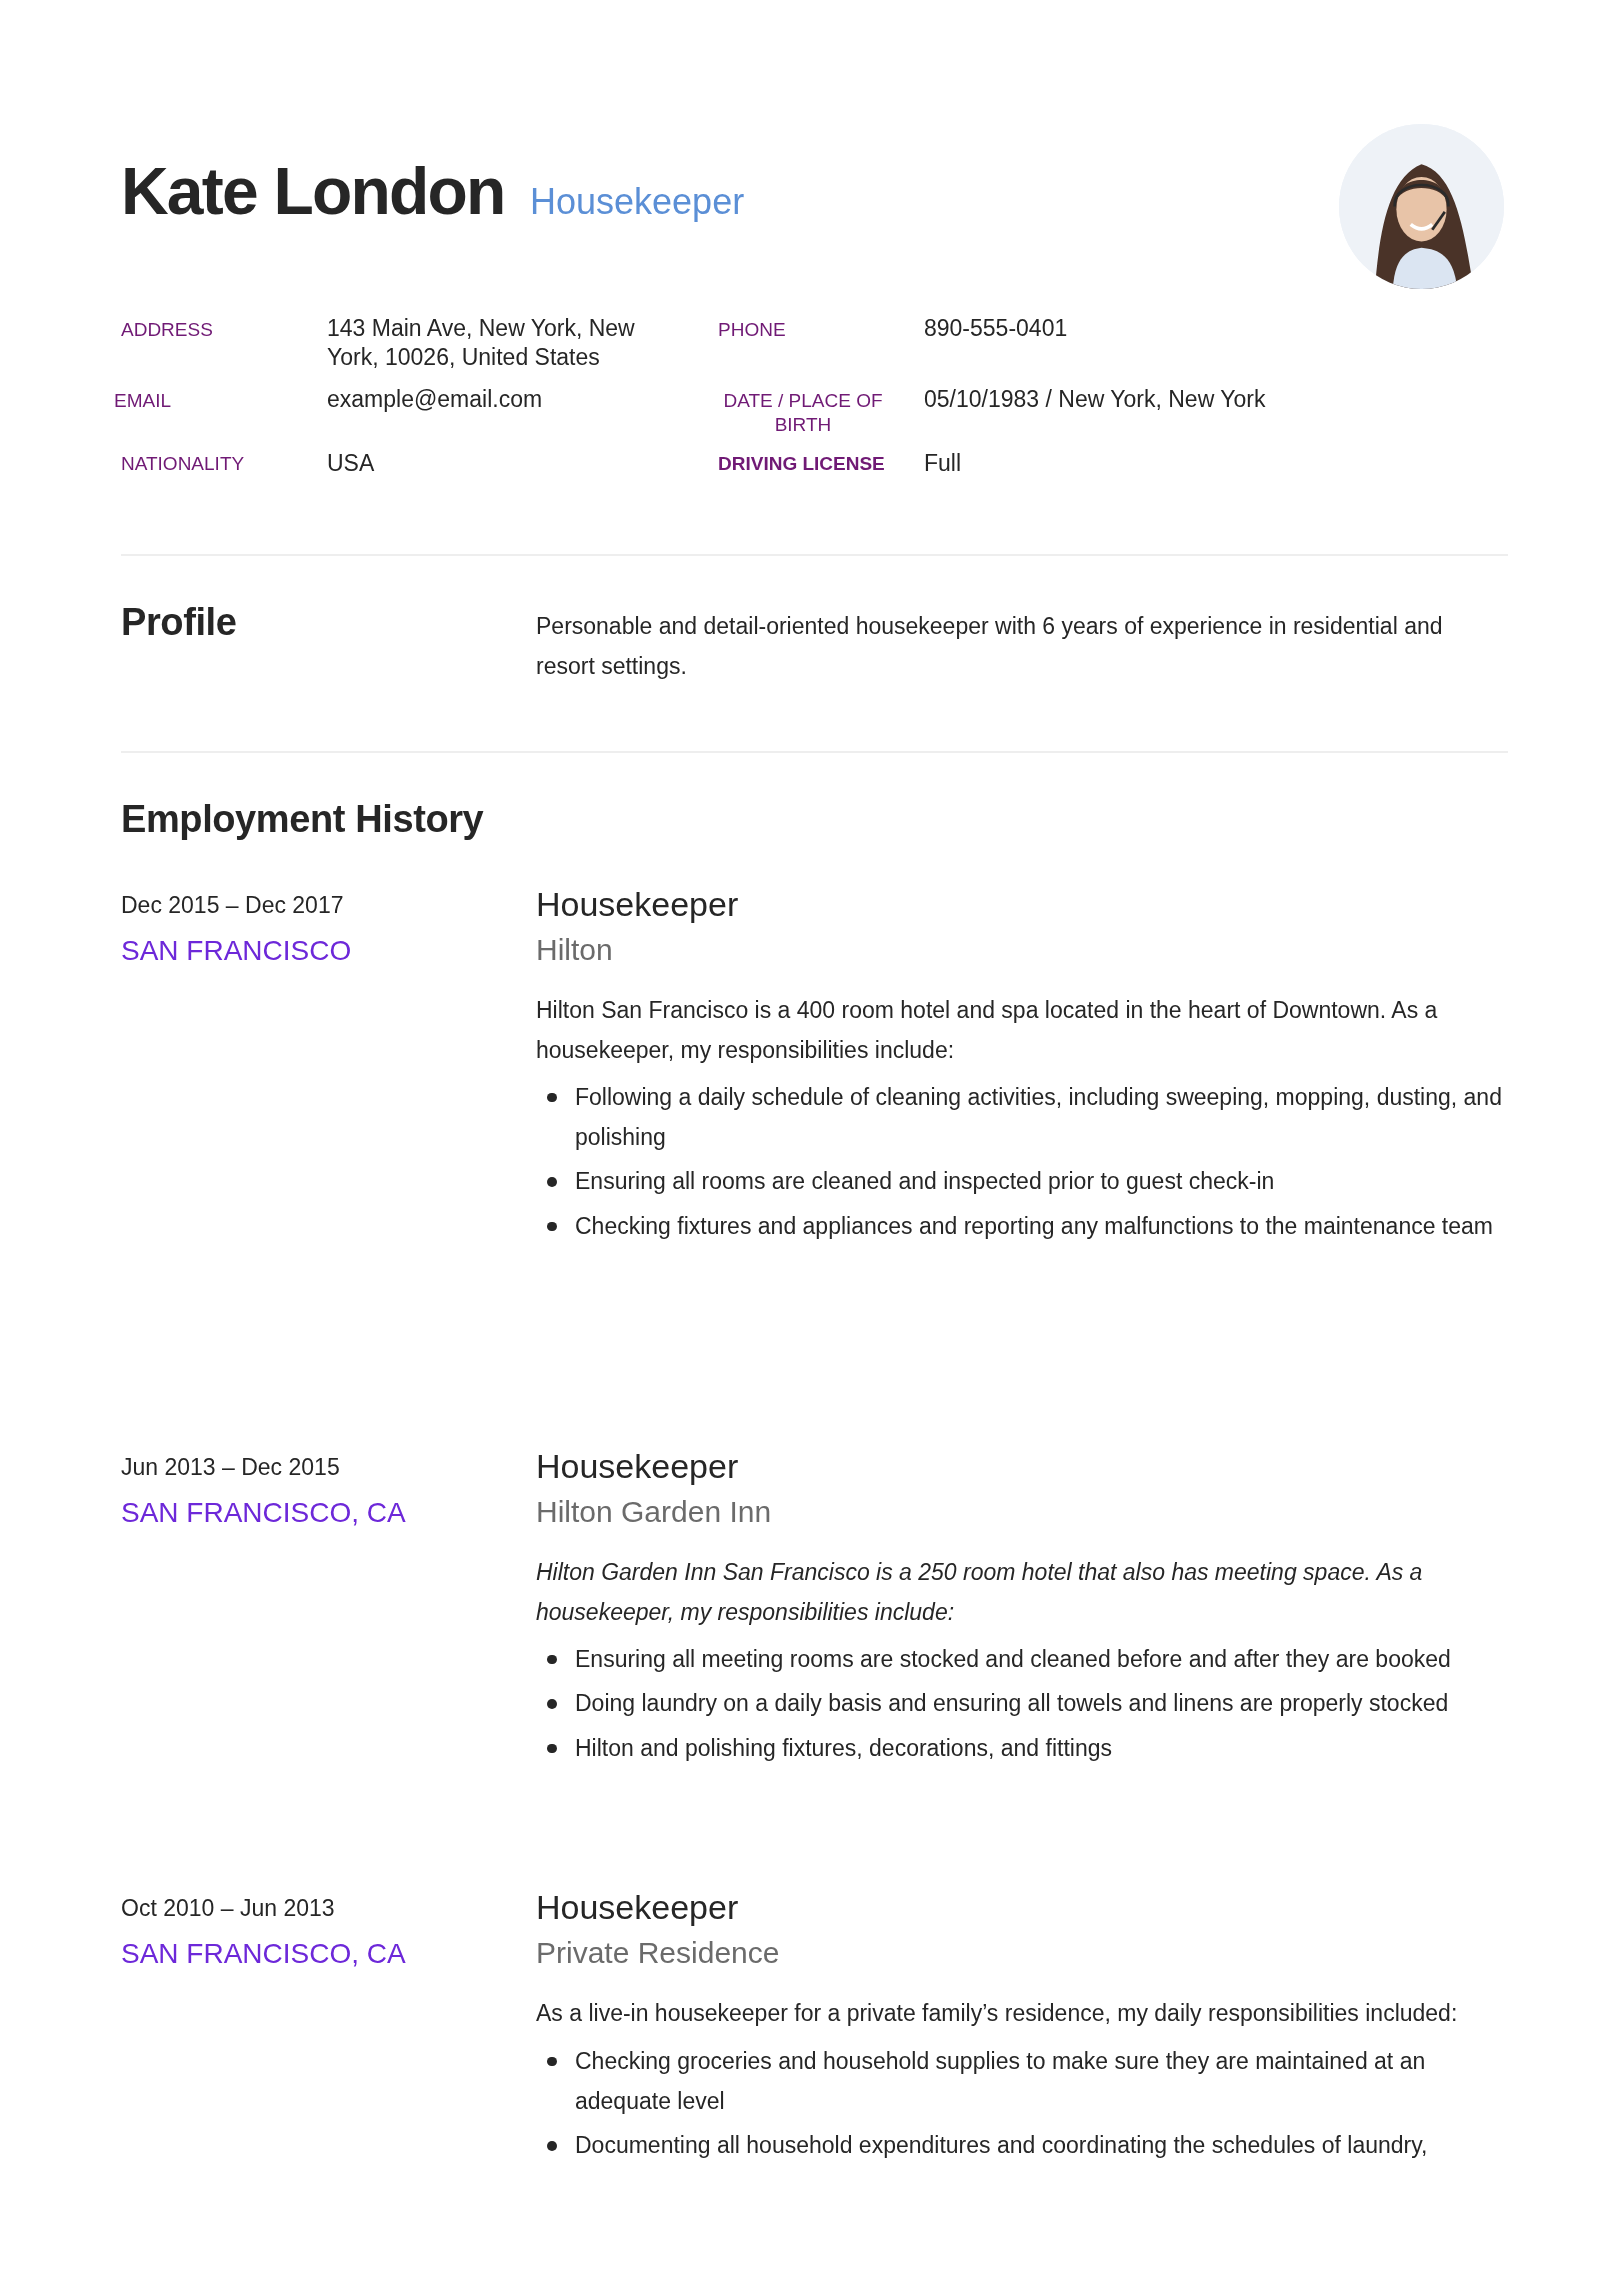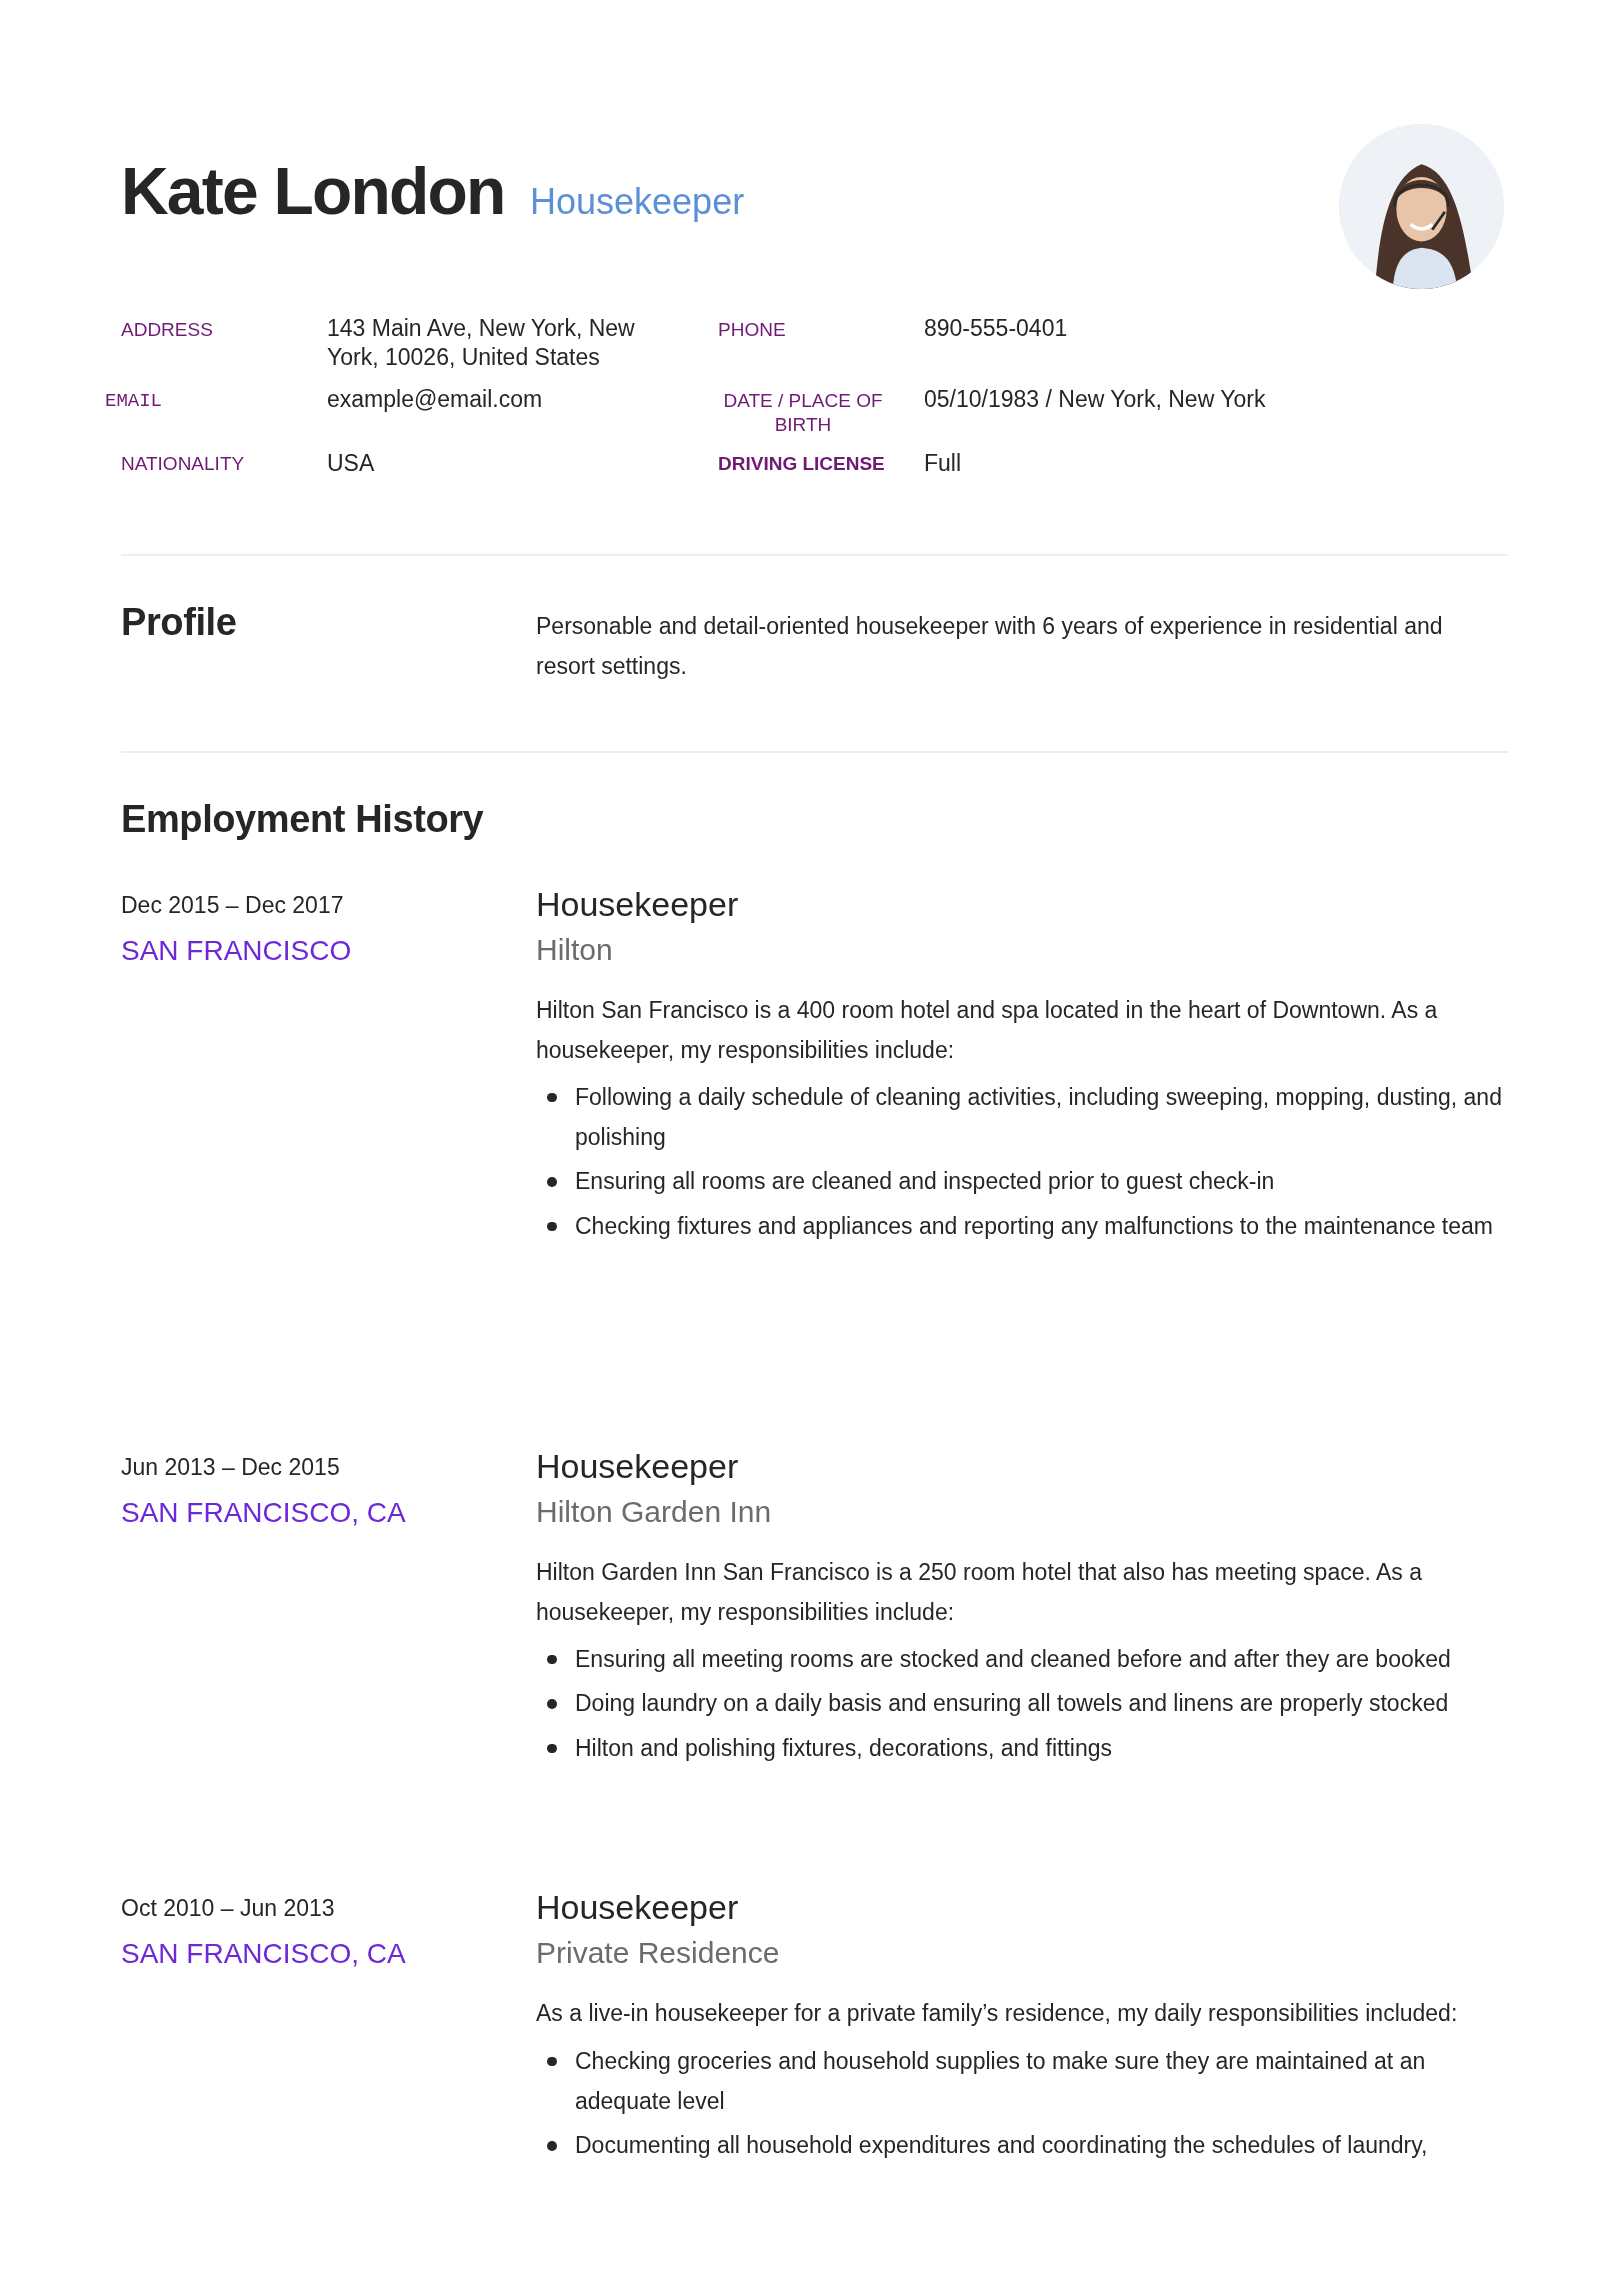"EMAIL" div.abs { font-family: Liberation Mono, monospace -> none; left: 105px -> 114px }
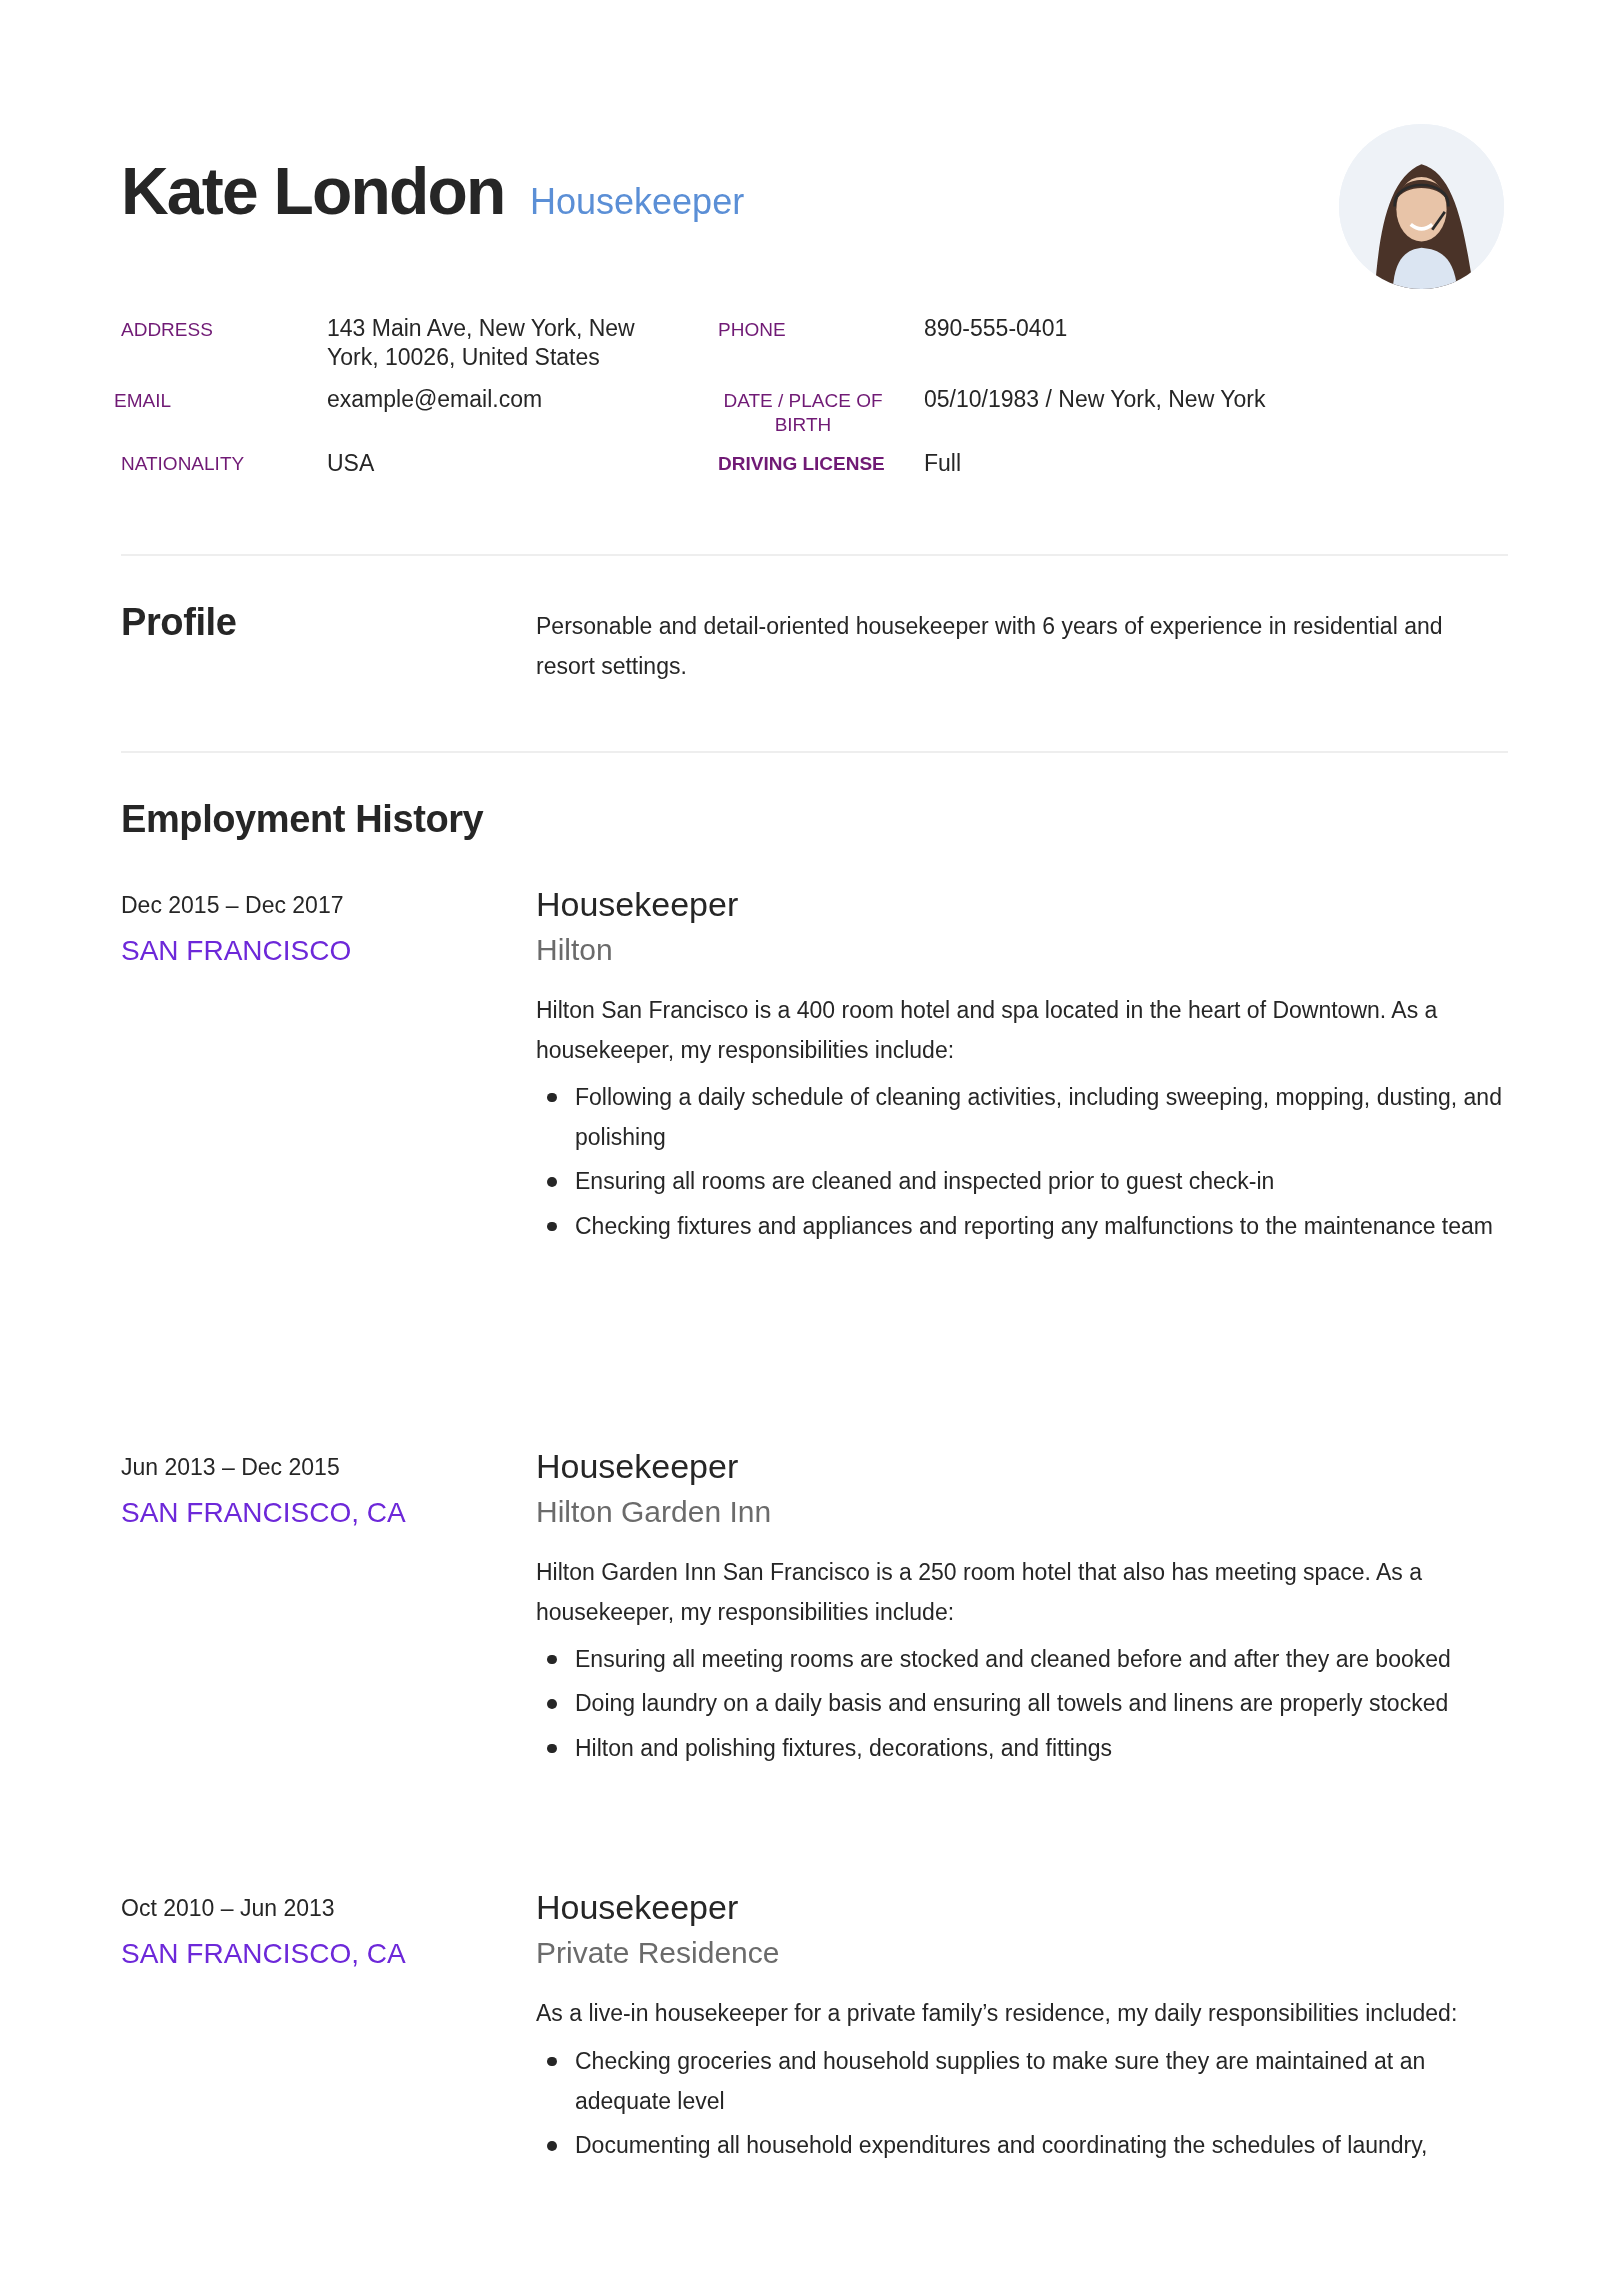"Hilton Garden Inn San Francisco" div.abs { font-style: none -> italic }
